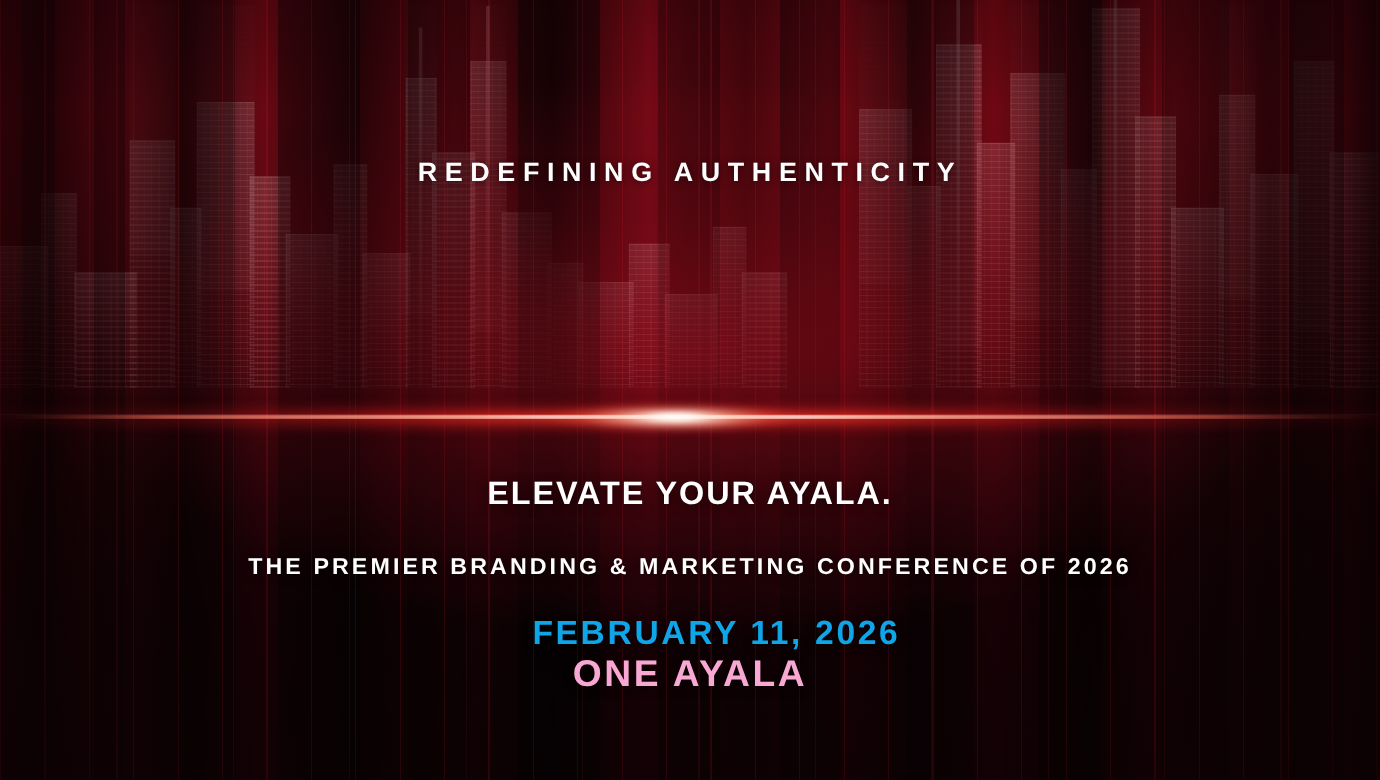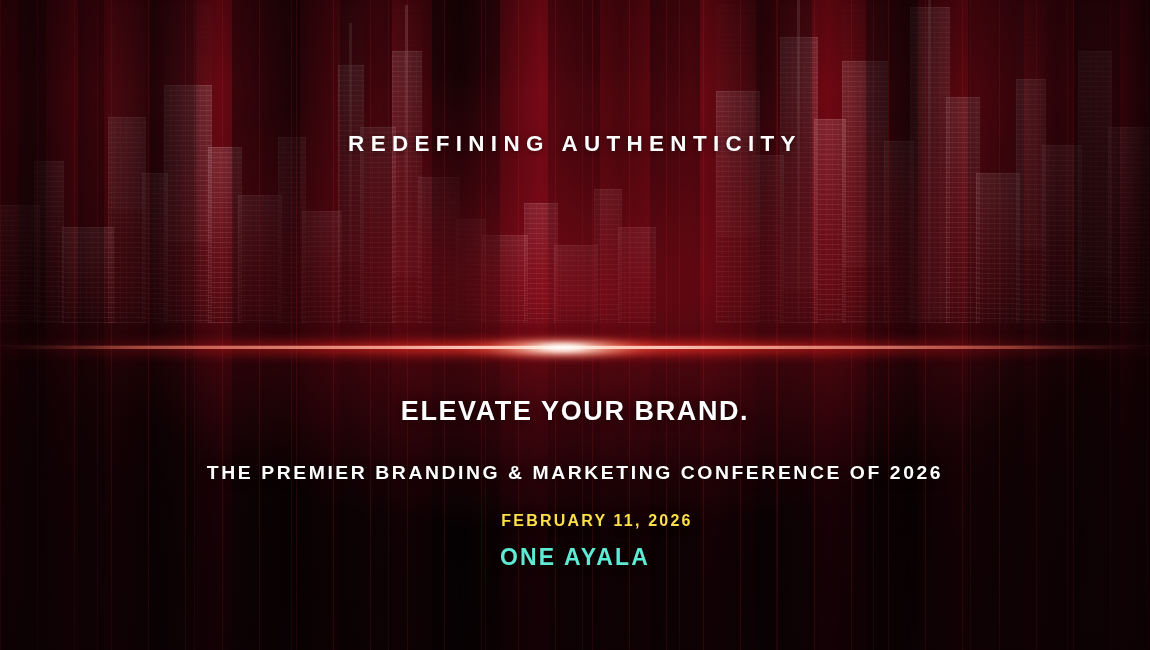"ELEVATE YOUR BRAND." div.sub { text: BRAND -> AYALA }
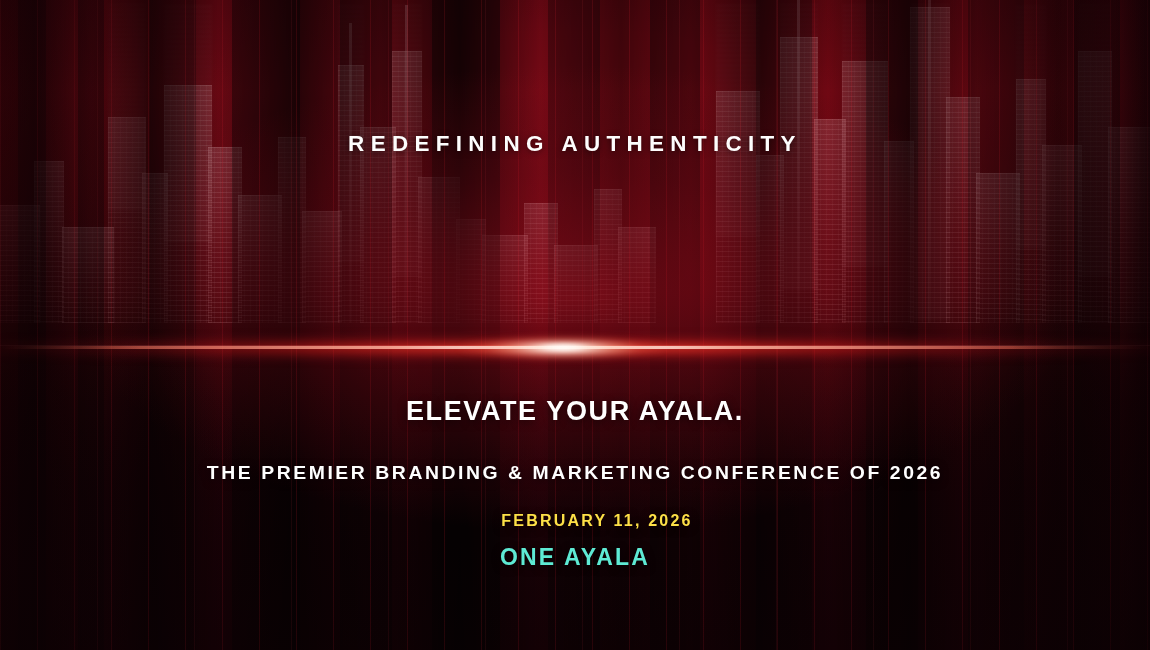"FEBRUARY 11, 2026" .date { color: #fde047 -> #0ea5e9; font-size: 16px -> 28px }
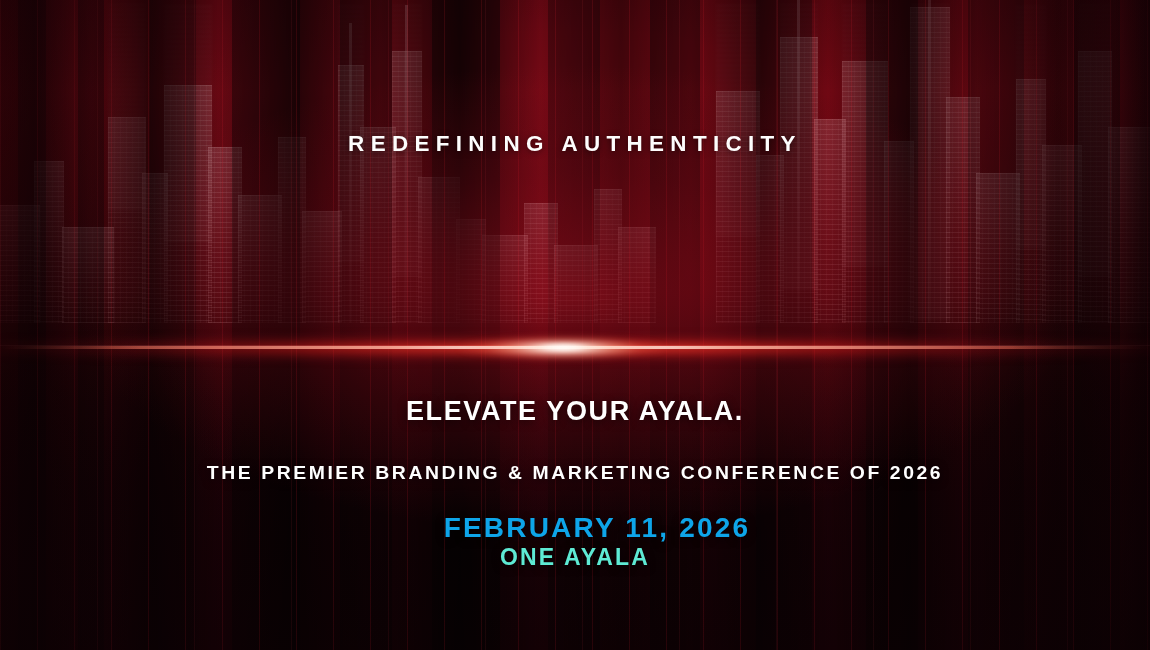"ONE AYALA" .venue { color: #5eead4 -> #f9a8d4; font-size: 23px -> 31px }
